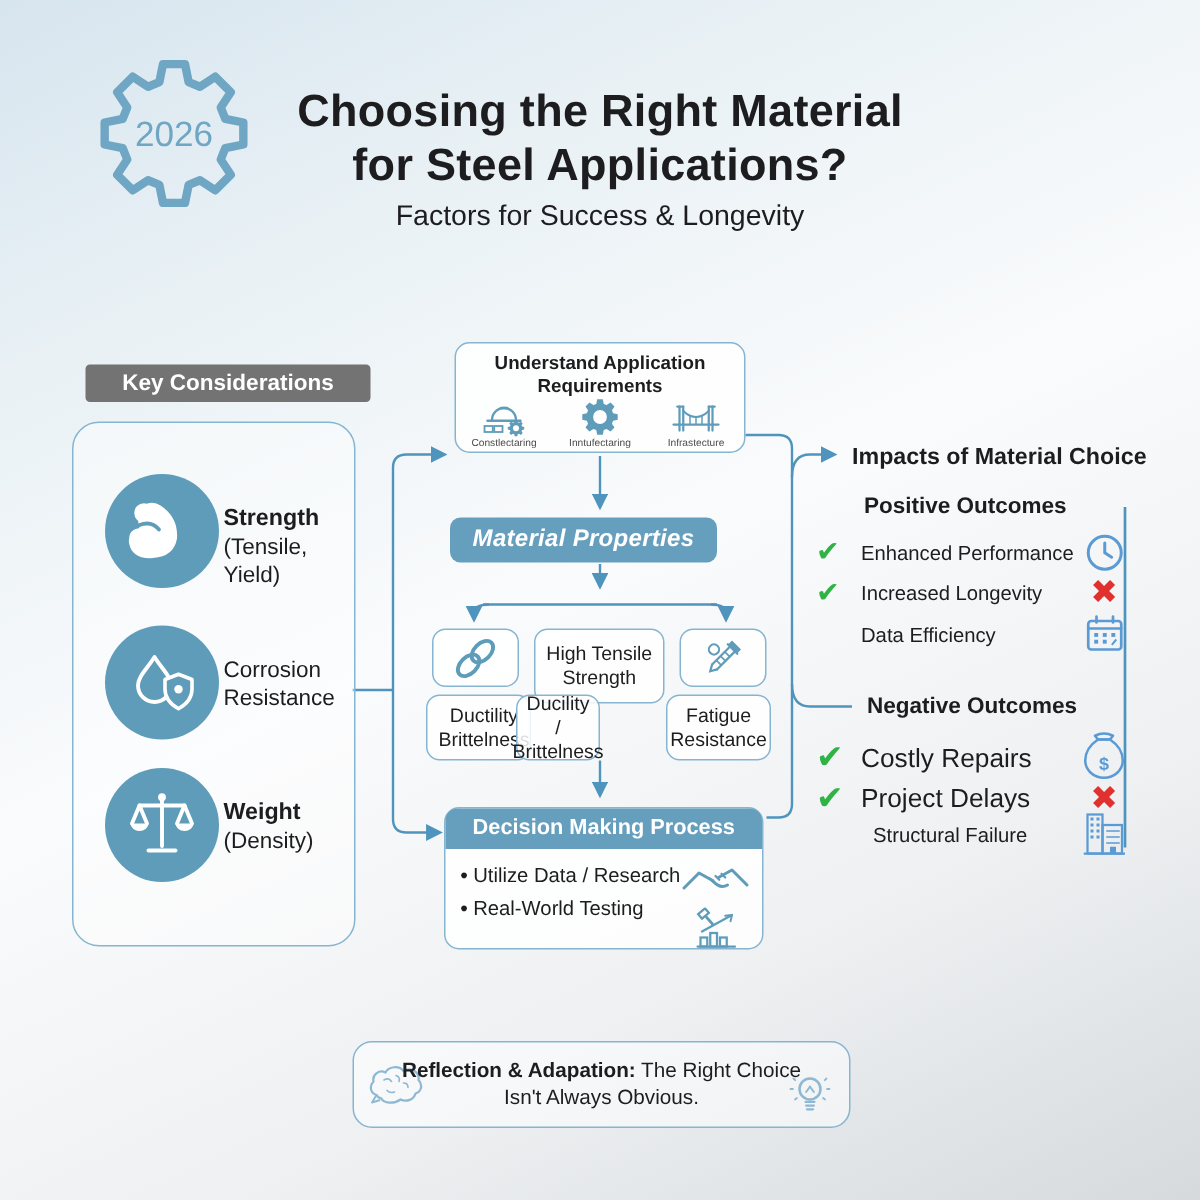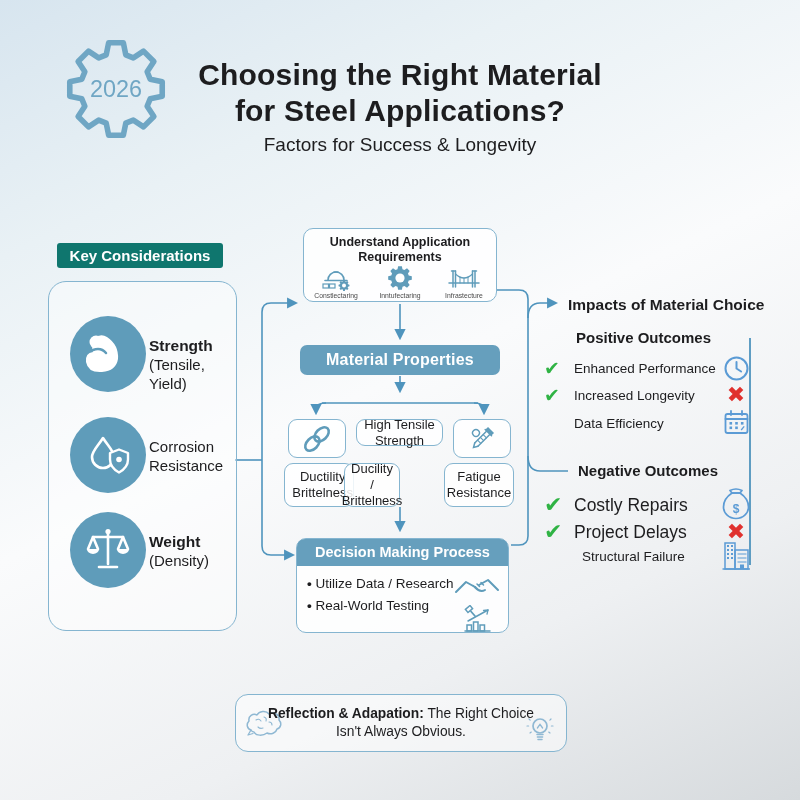"Key Considerations" .kc-head { background: #0f766e -> #737373; width: 166px -> 190px }
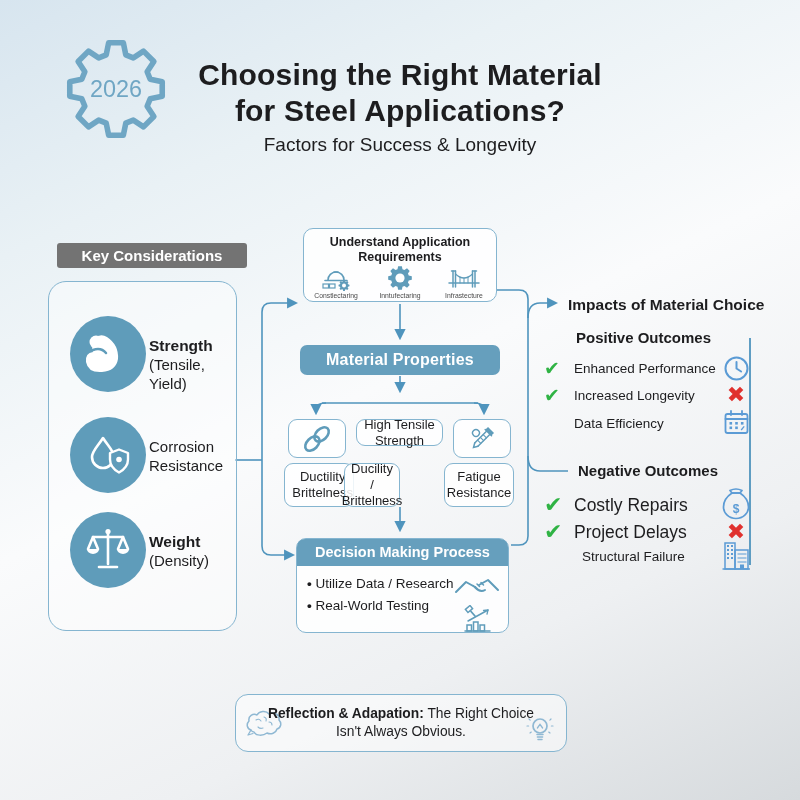"Material Properties" .mat-bar { font-style: none -> italic; width: 200px -> 178px }
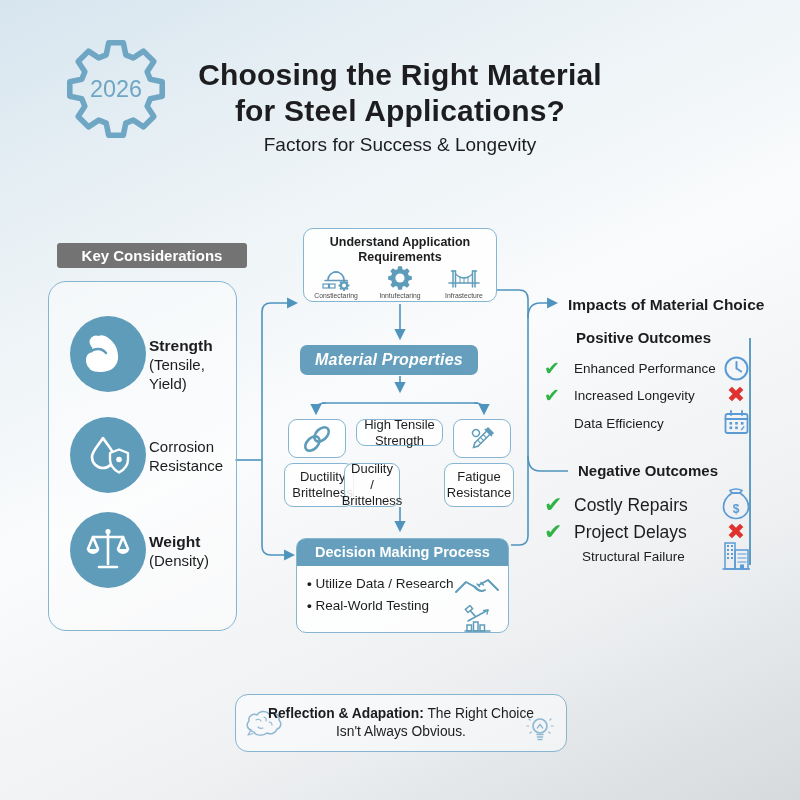"High Tensile" div.abs { height: 27px -> 50px }
